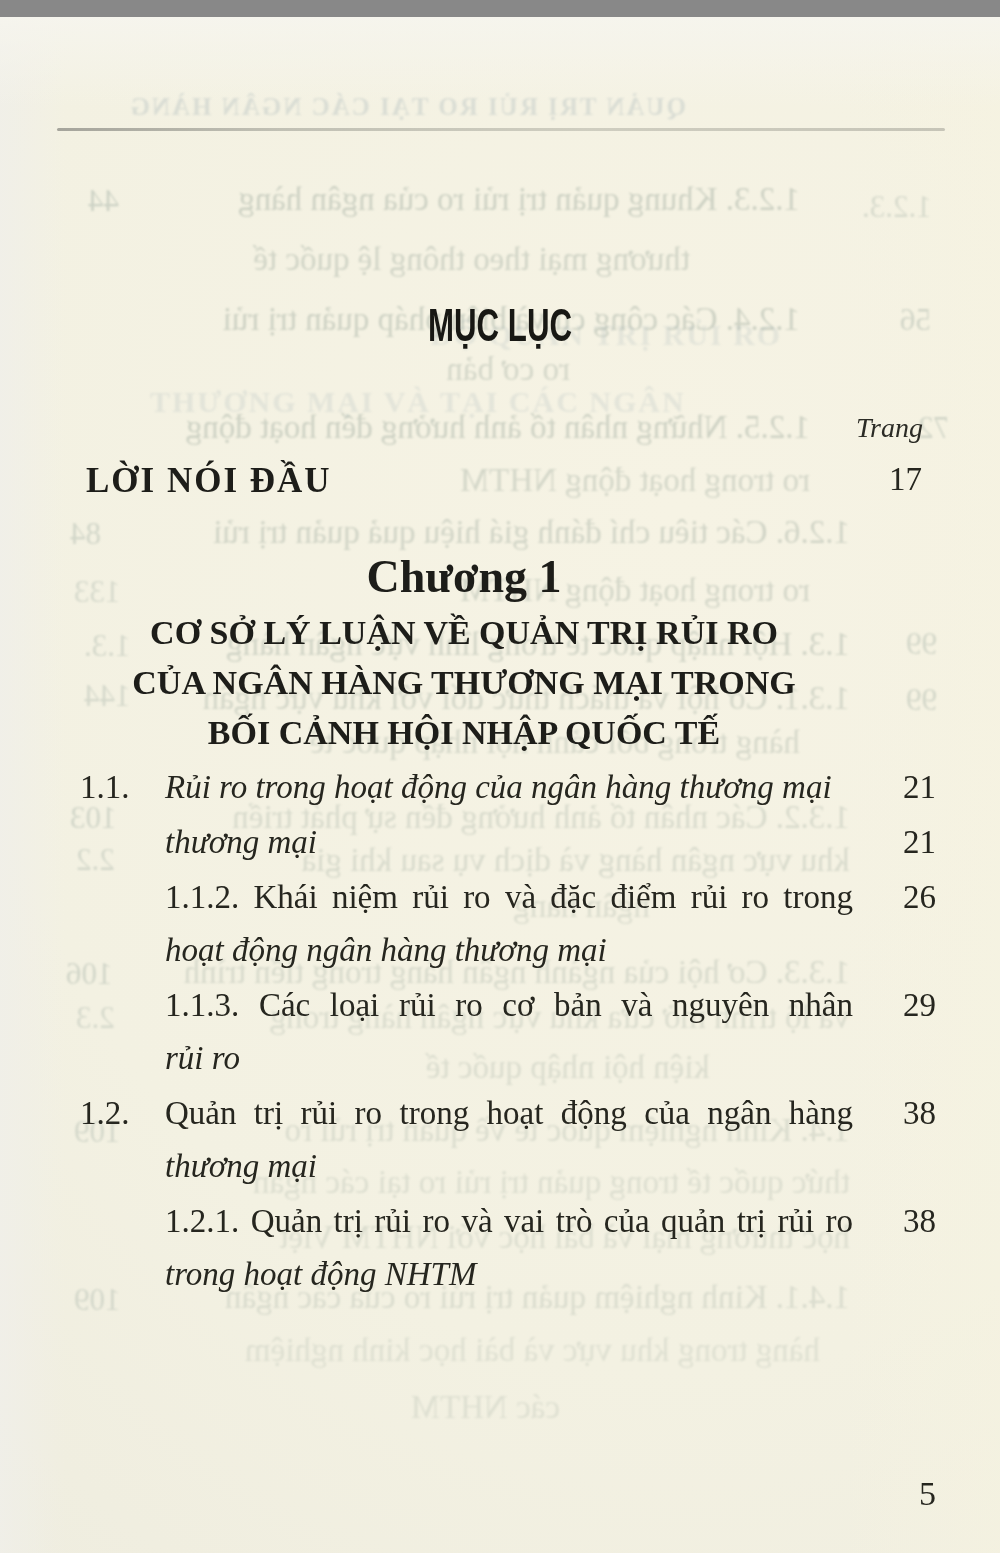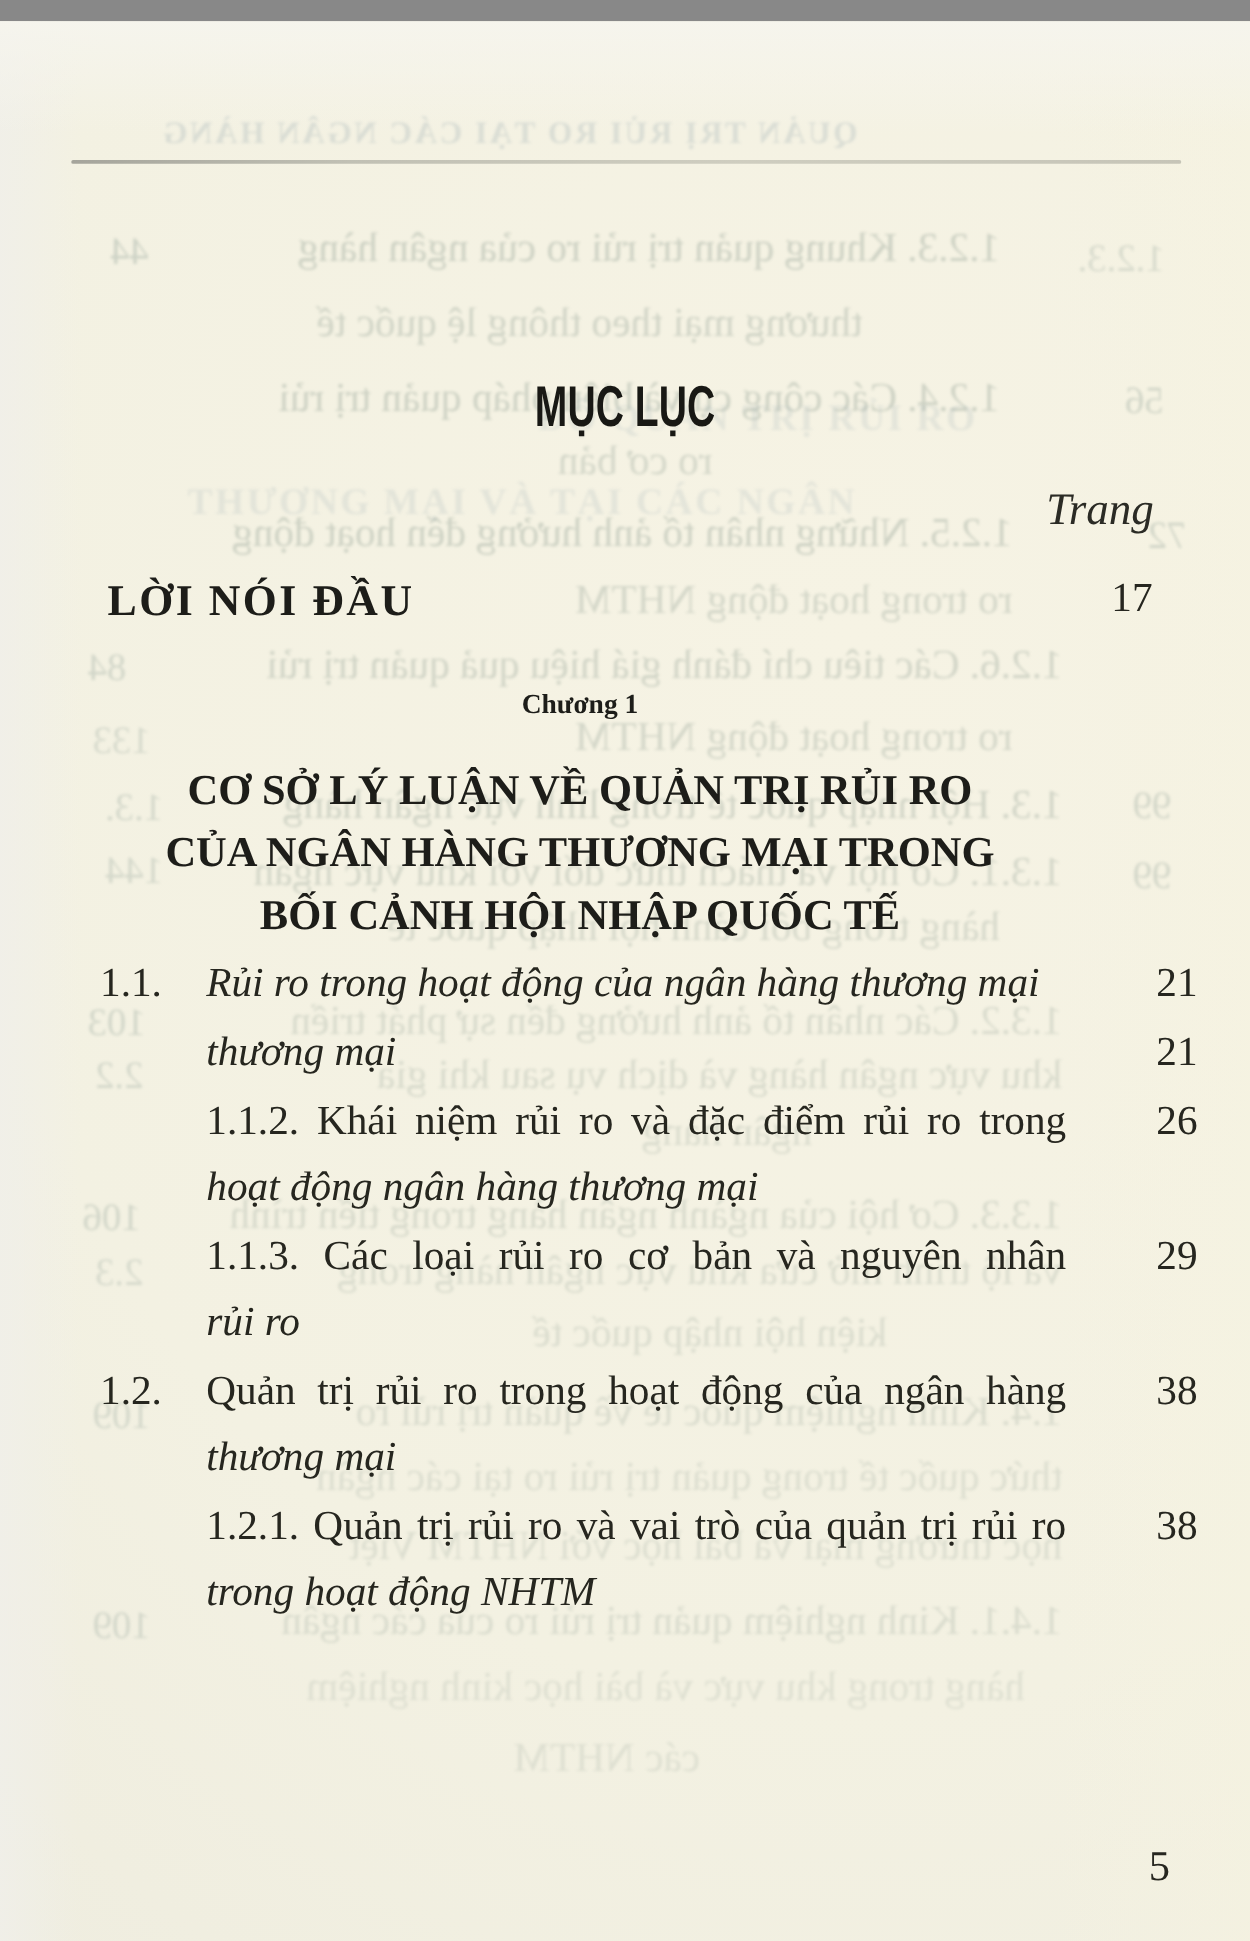"Trang" .trang { font-size: 36px -> 28px; top: 369px -> 395px }
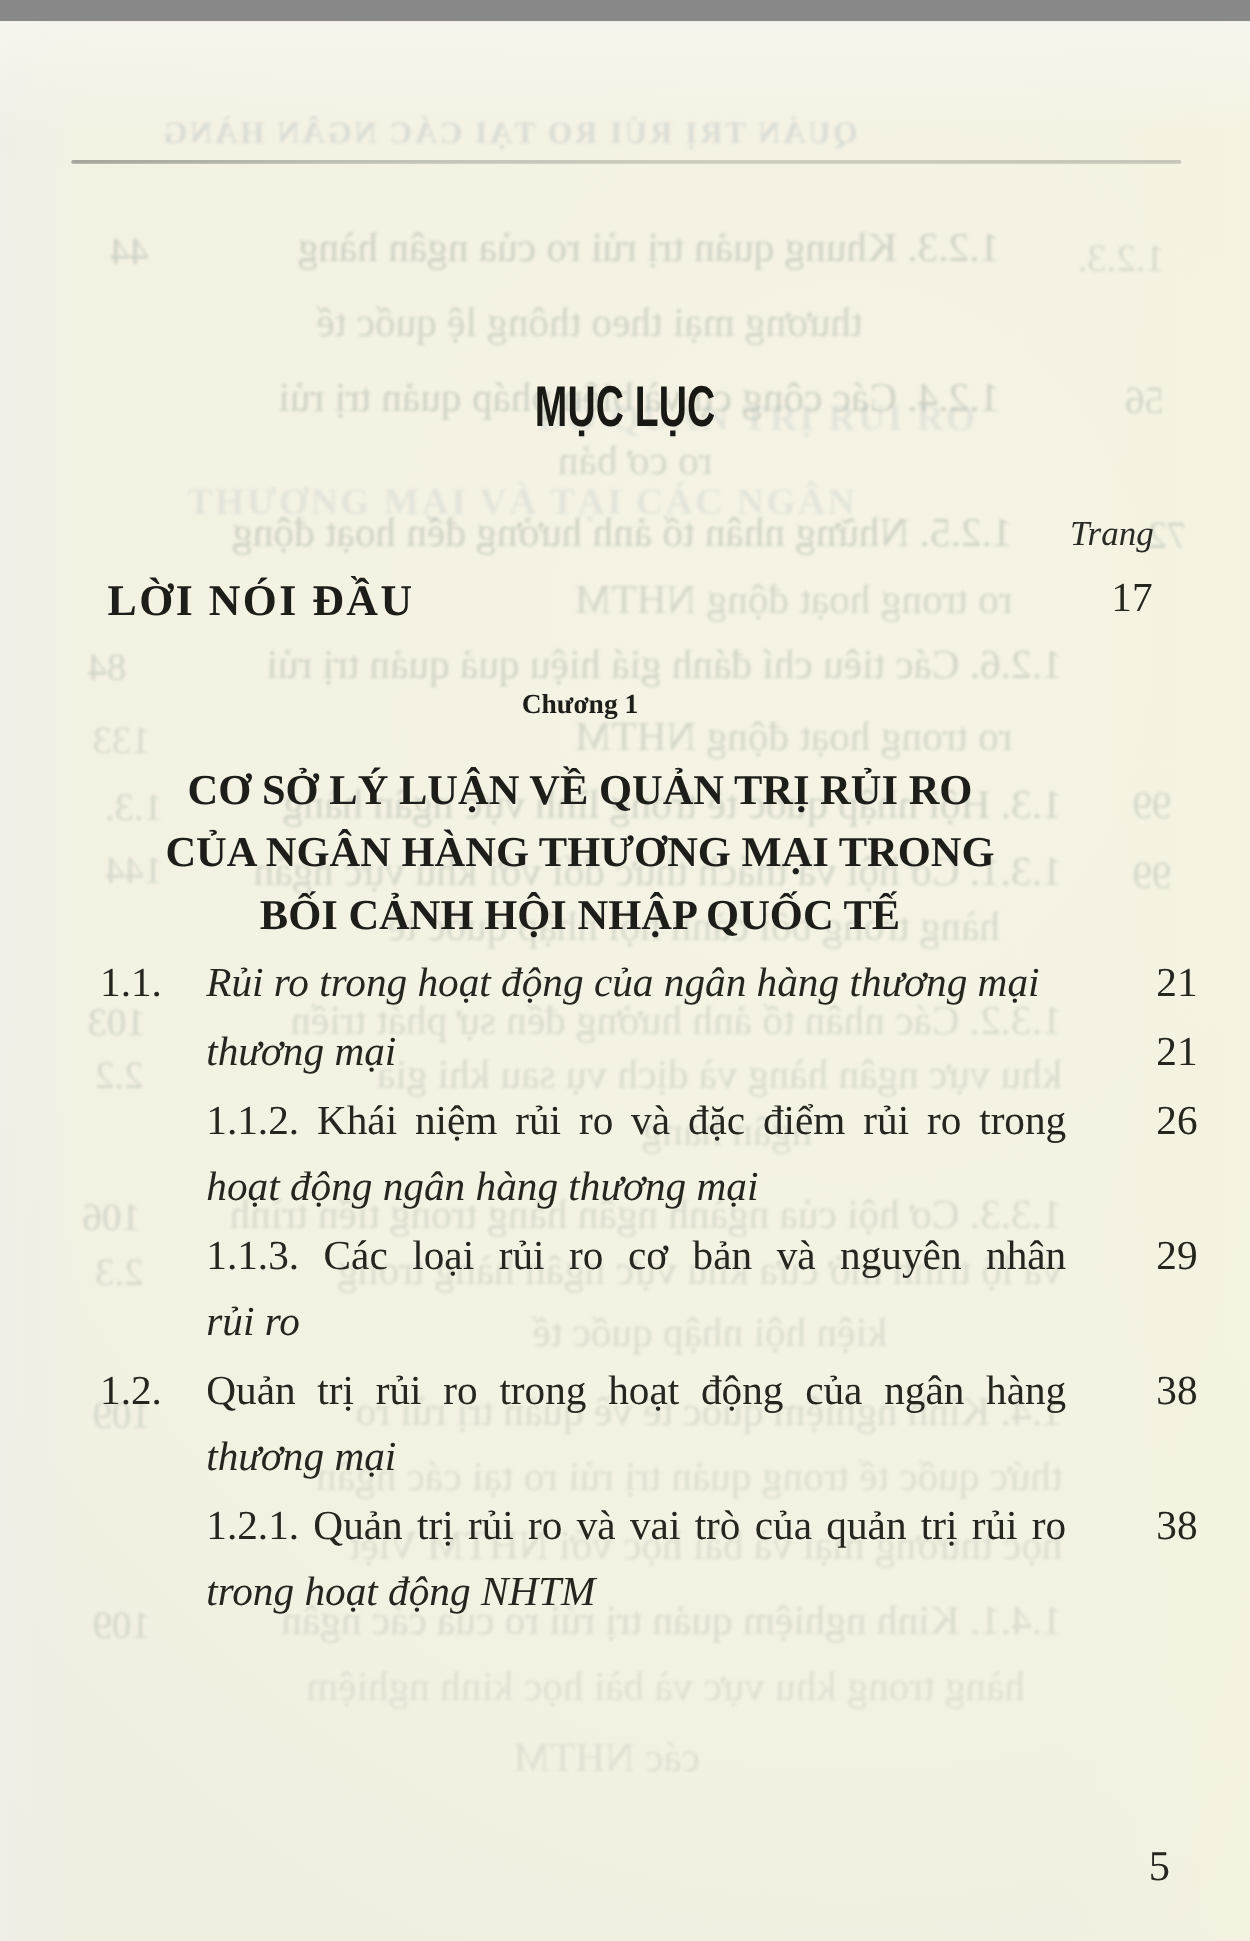"Chương 1" .chap-label { font-size: 22px -> 46px }
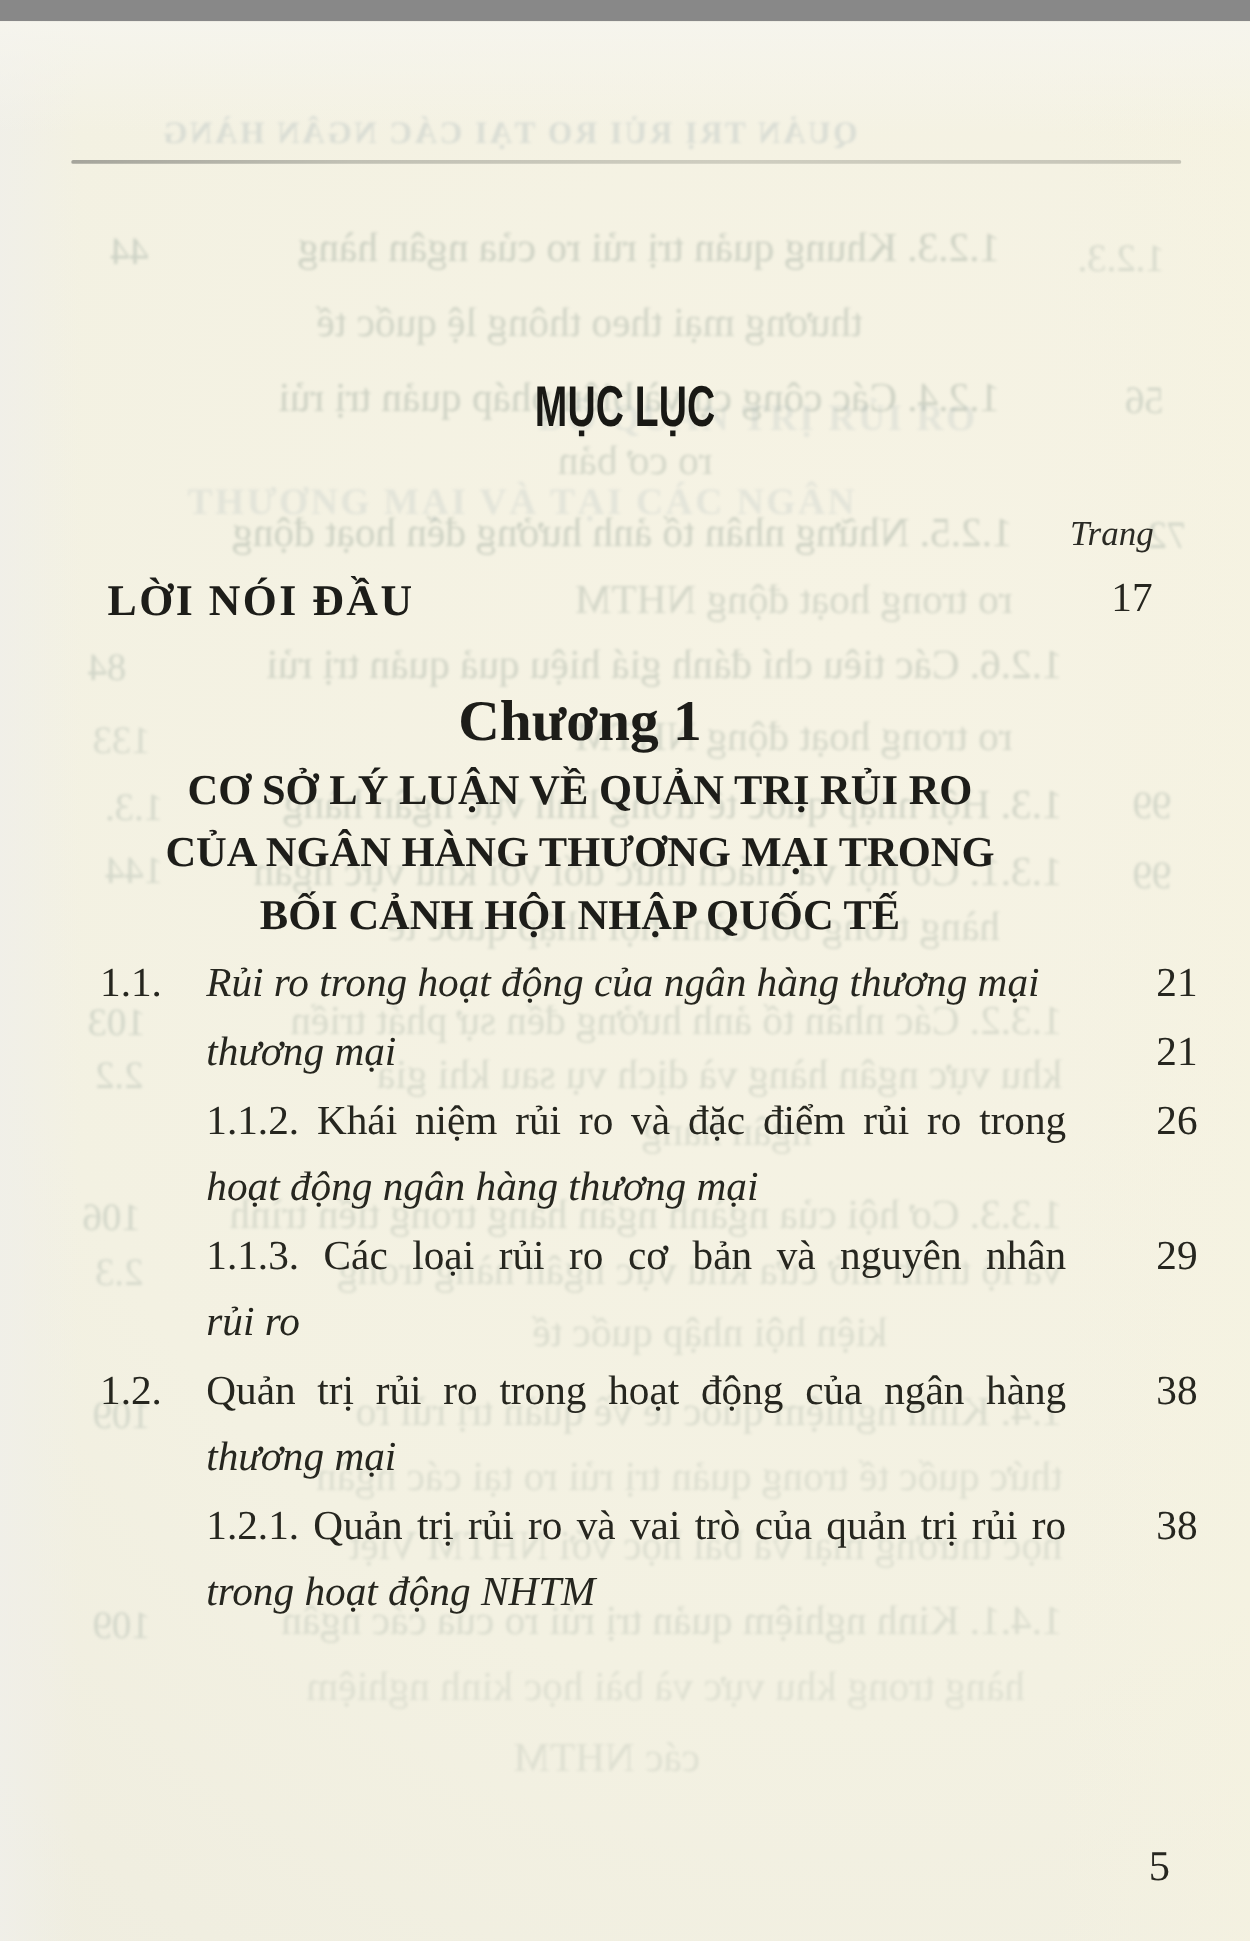"1.1." .toc-row { padding-right: 42px -> 64px }
